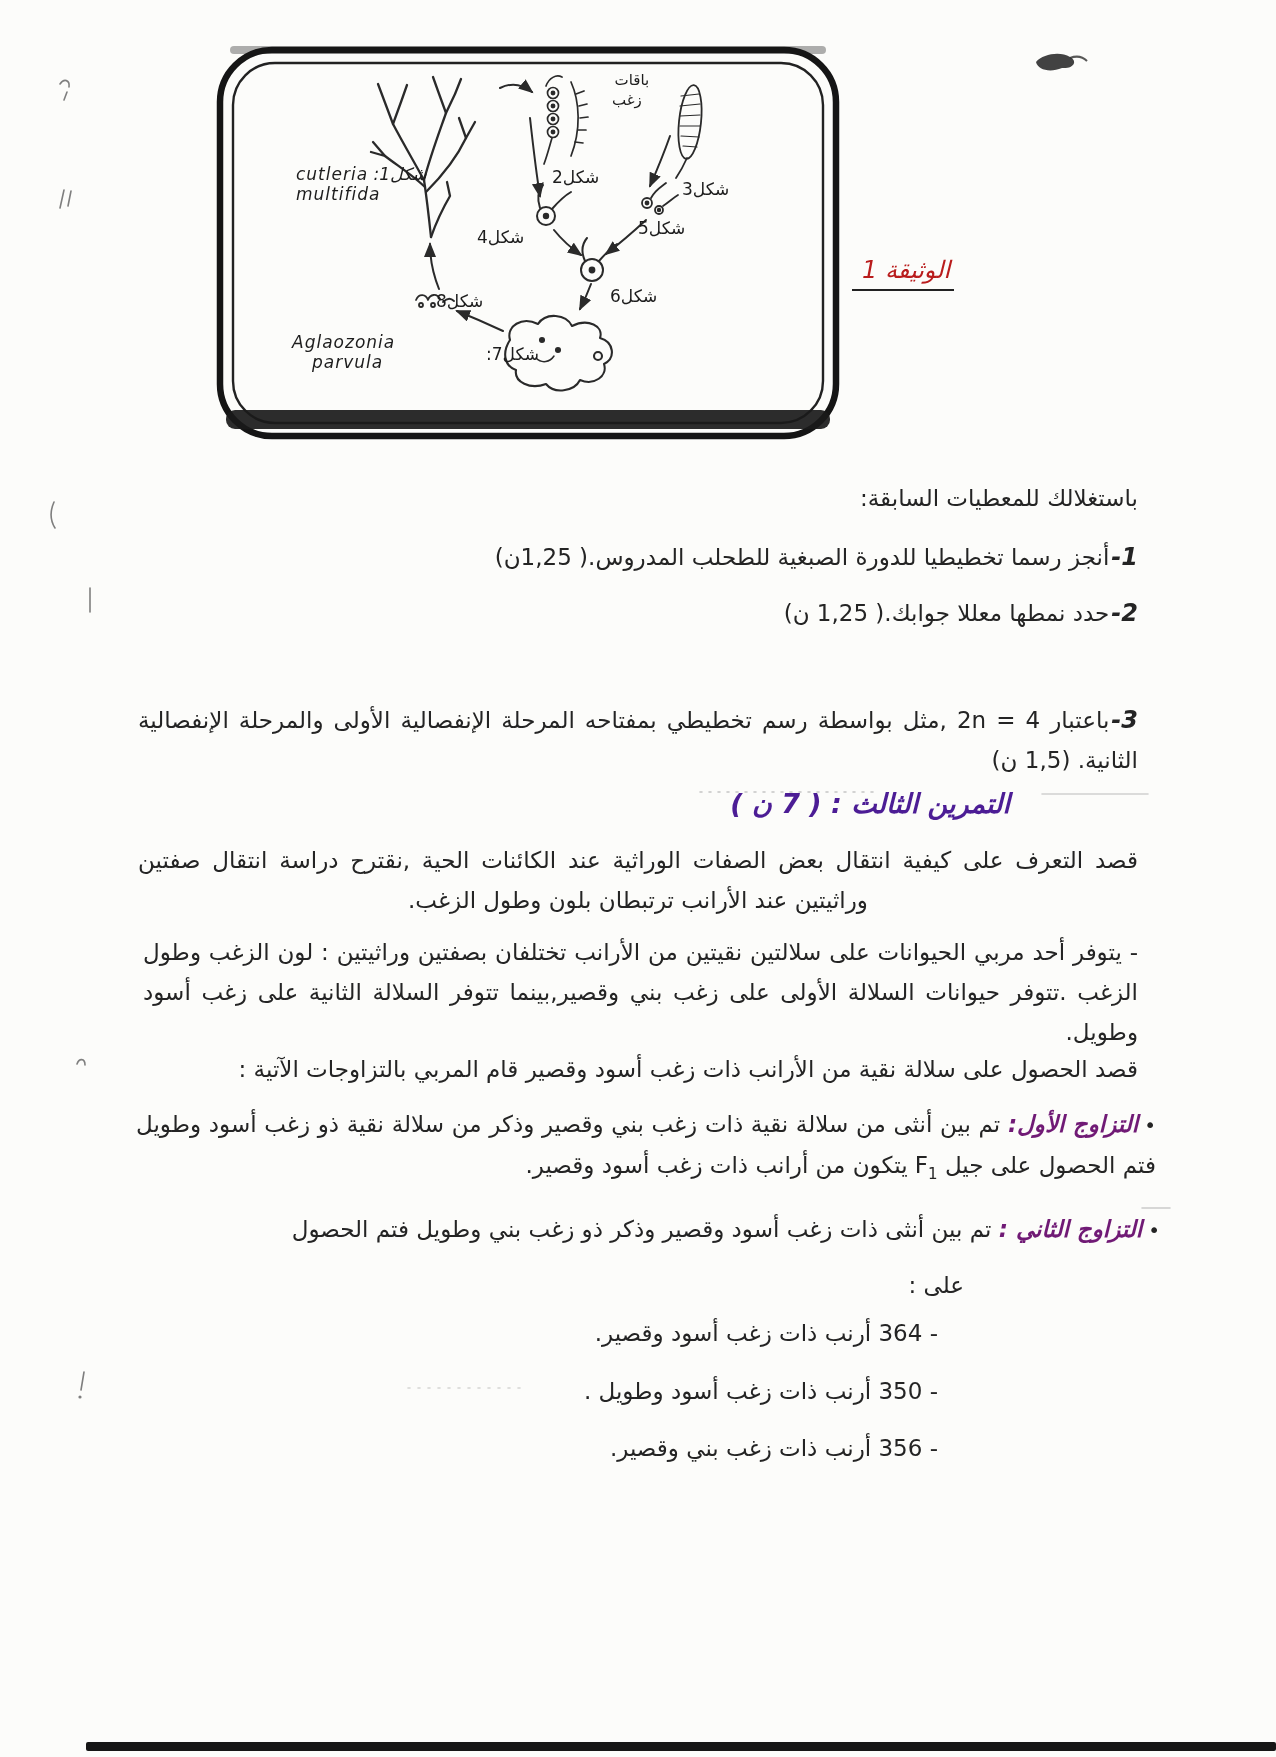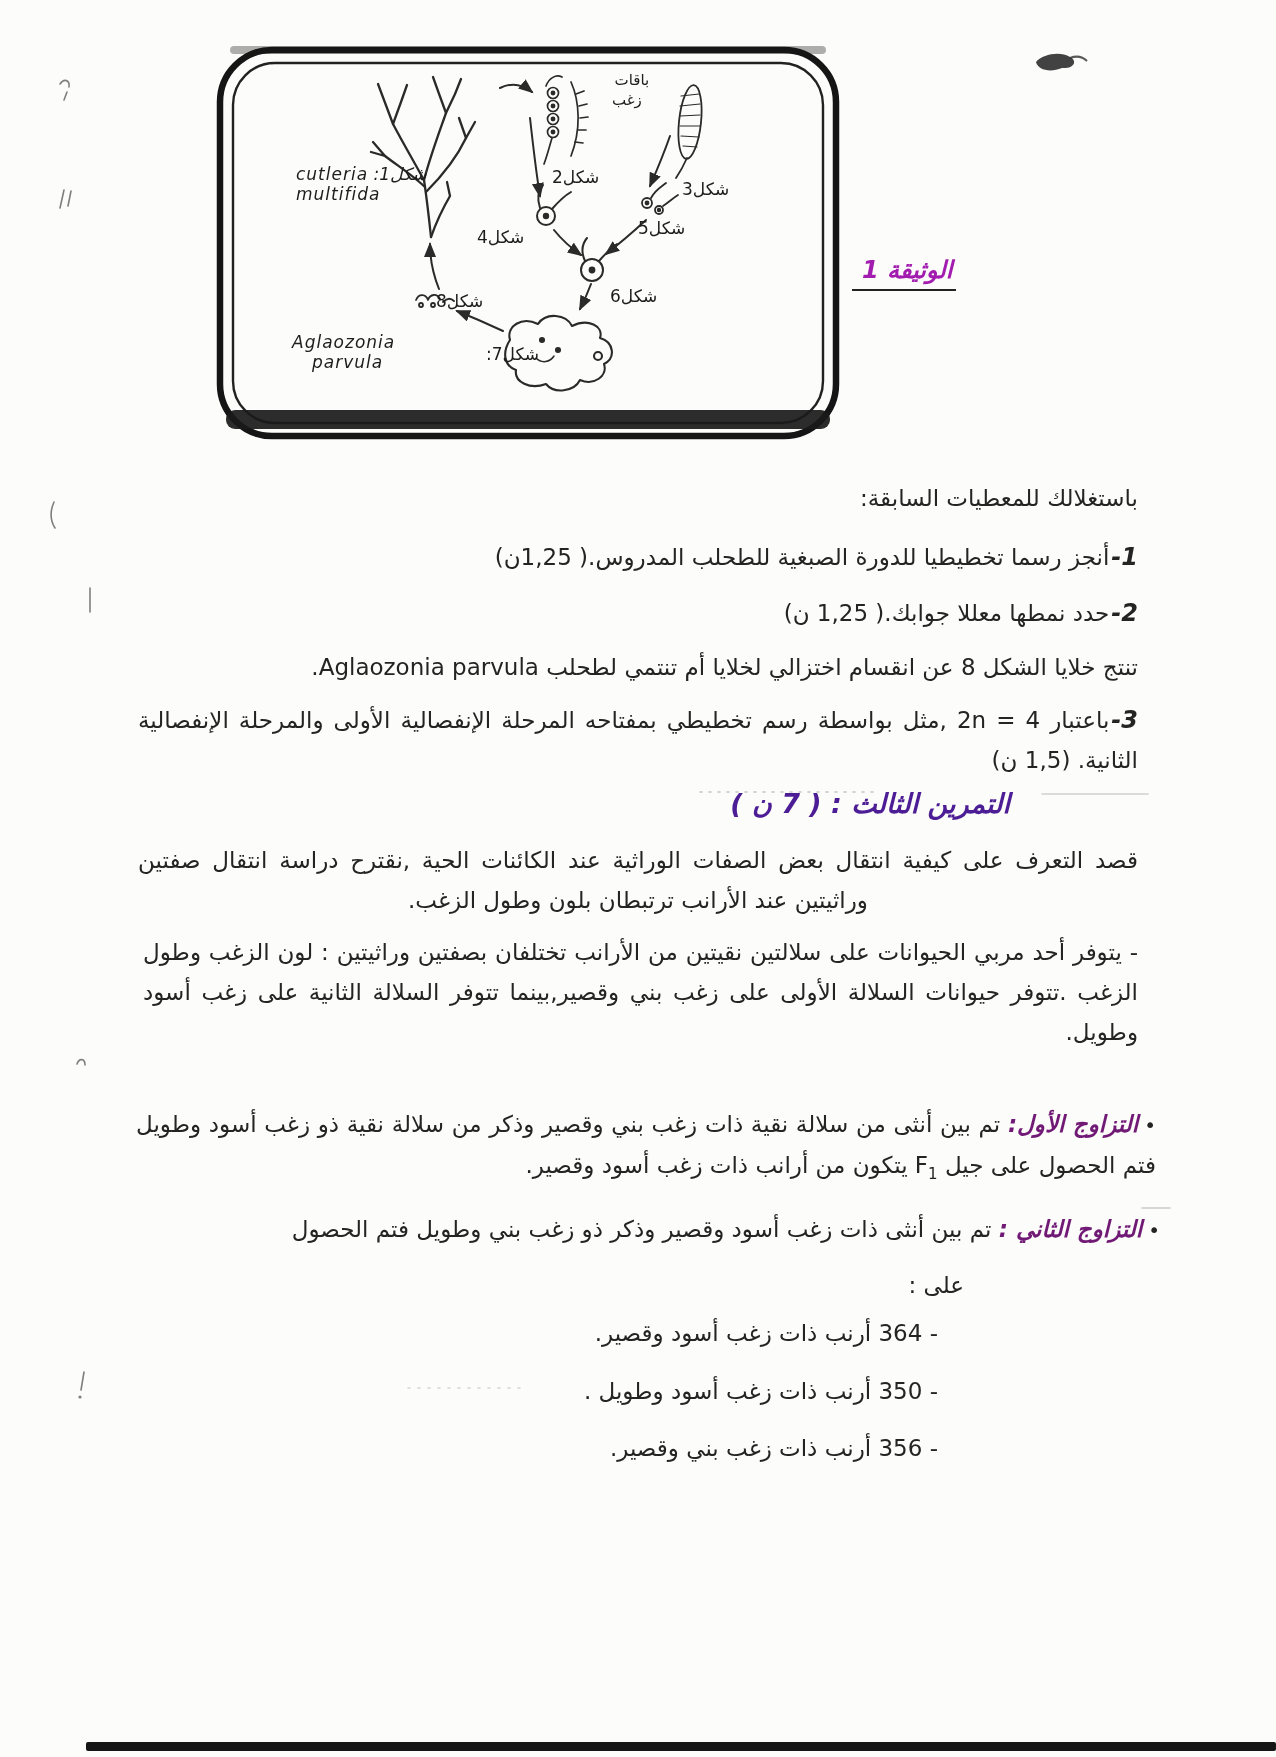"الوثيقة 1" .doc-label { color: #a21caf -> #b91c1c; font-weight: bold -> normal }
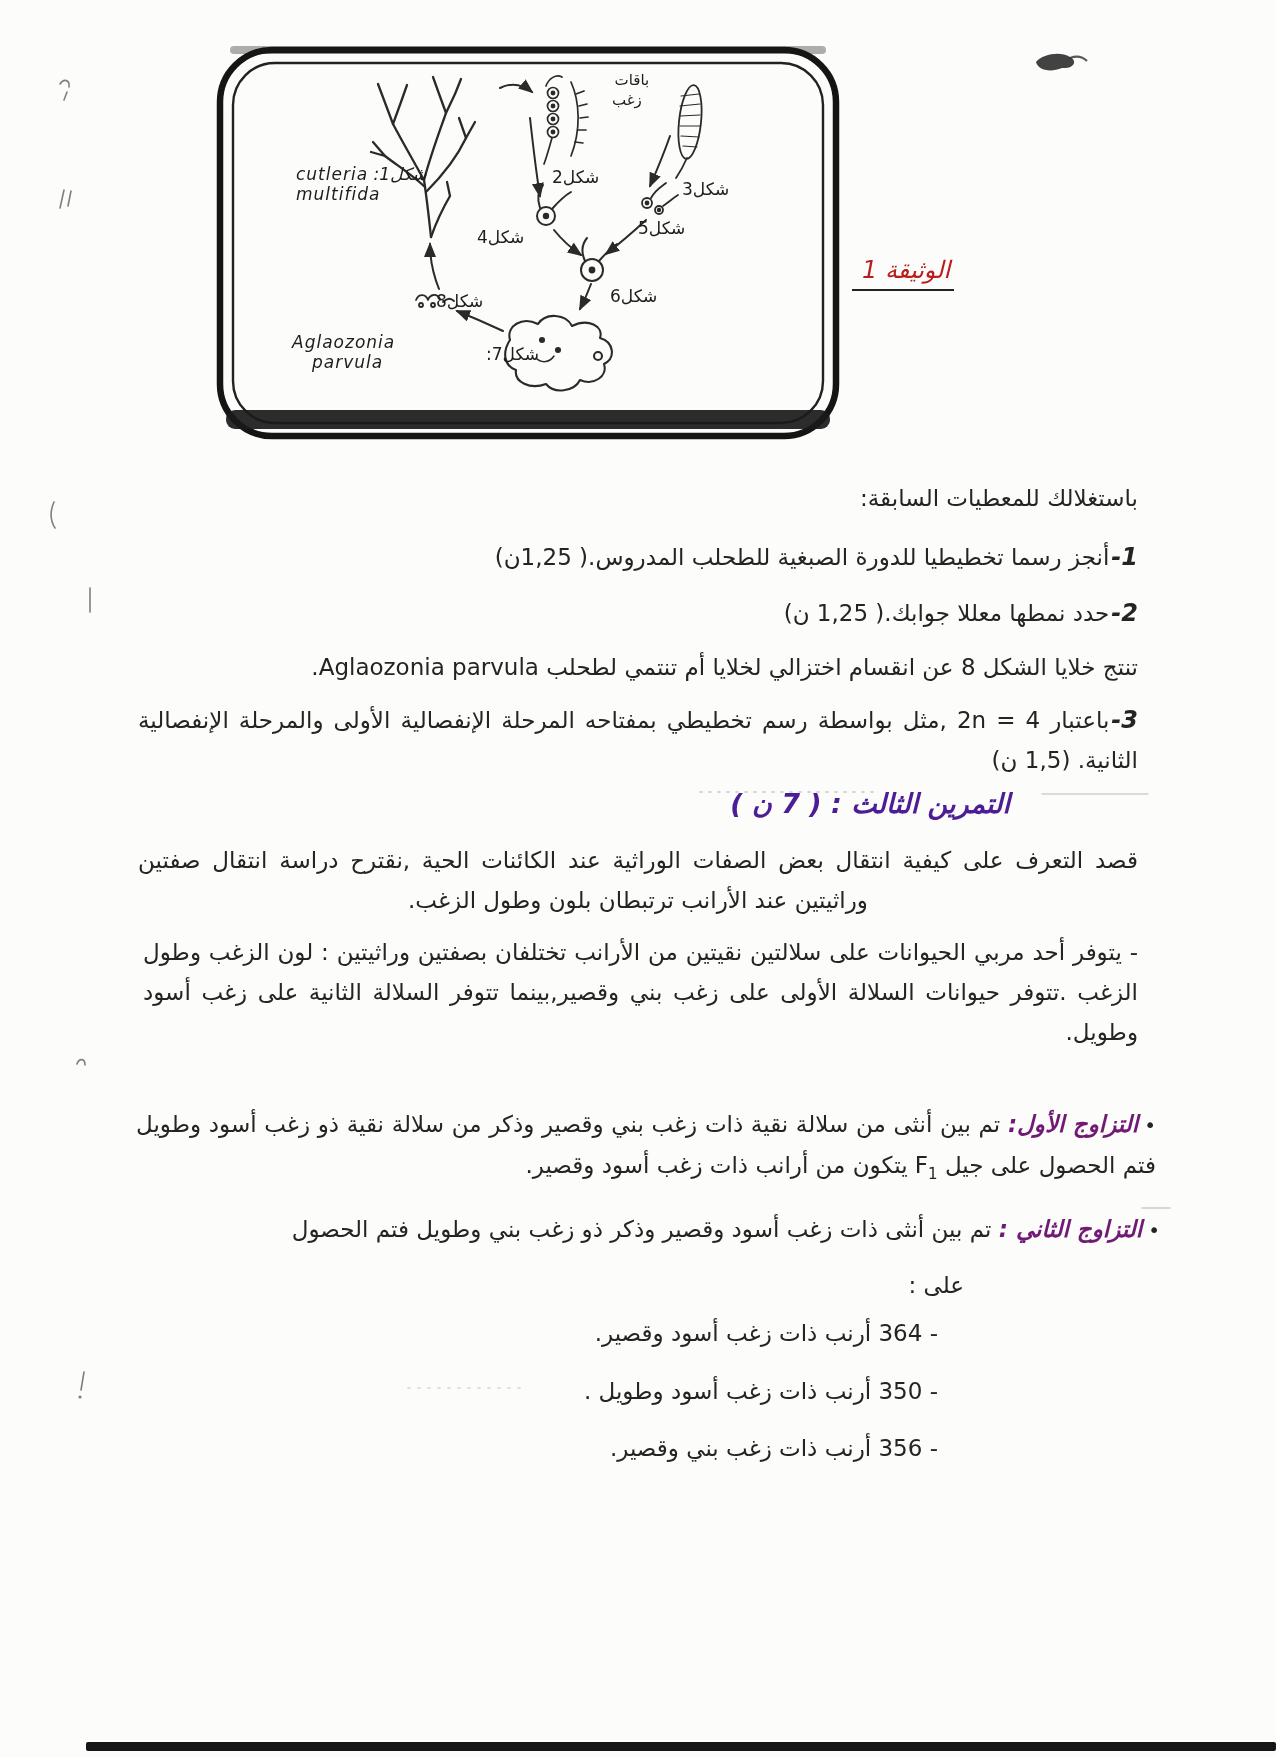"تنتج خلايا الشكل 8 عن" div.line { html: <div>تنتج خلايا الشكل 8 عن انقسام اختزالي لخلايا أم تنتمي لطحلب Aglaozonia parvula.</div> -> none }
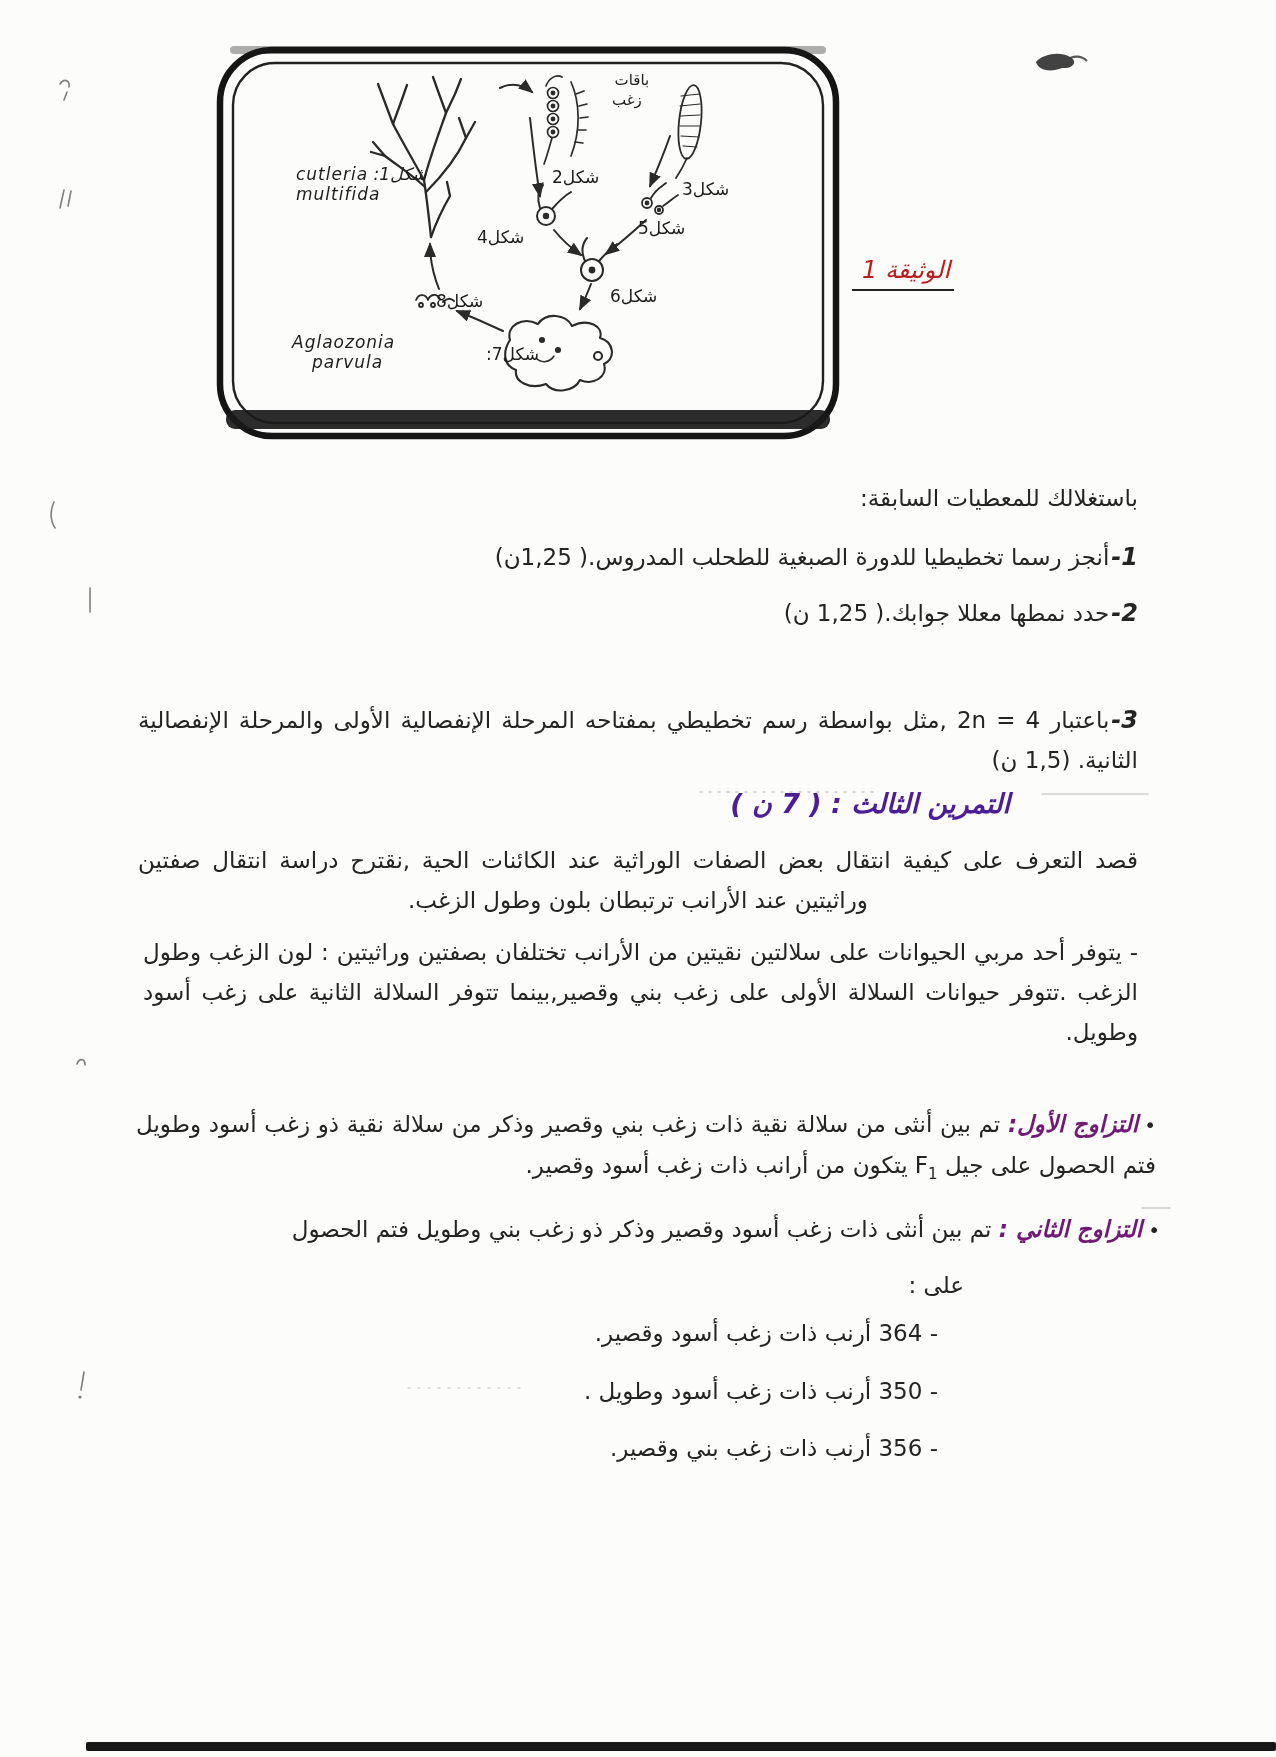"قصد الحصول على سلالة نقية" div.line { html: none -> <div>قصد الحصول على سلالة نقية من الأرانب ذات زغب أسود وقصير قام المربي بالتزاوجات الآتية :</div> }
